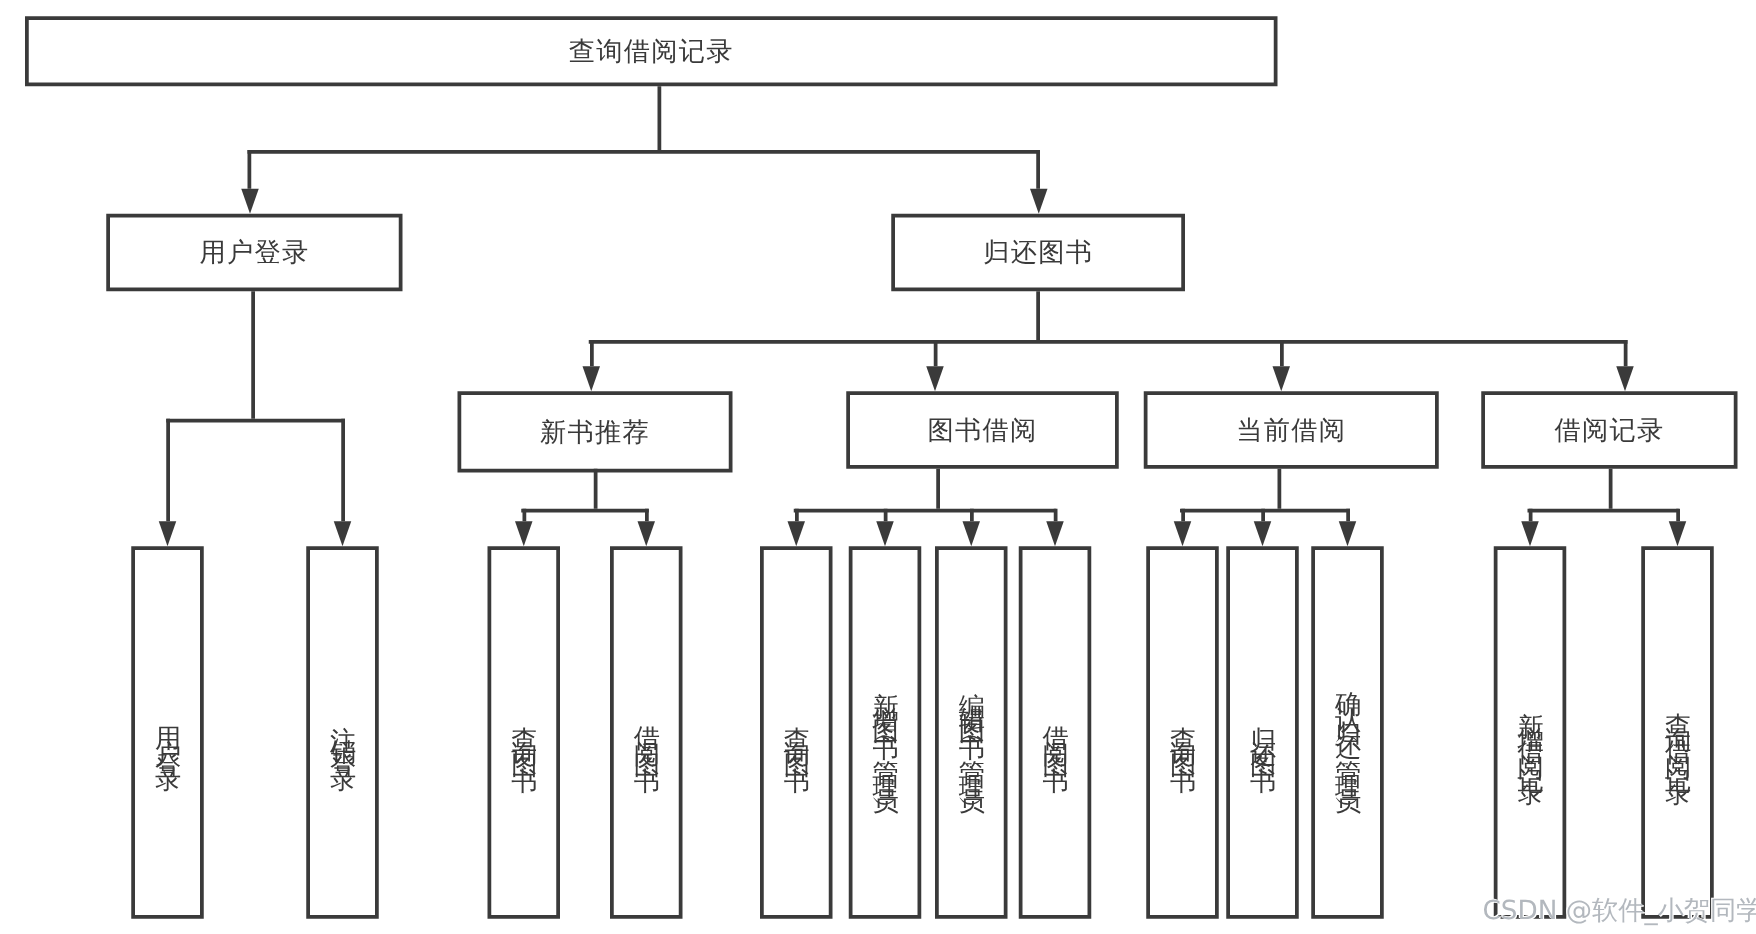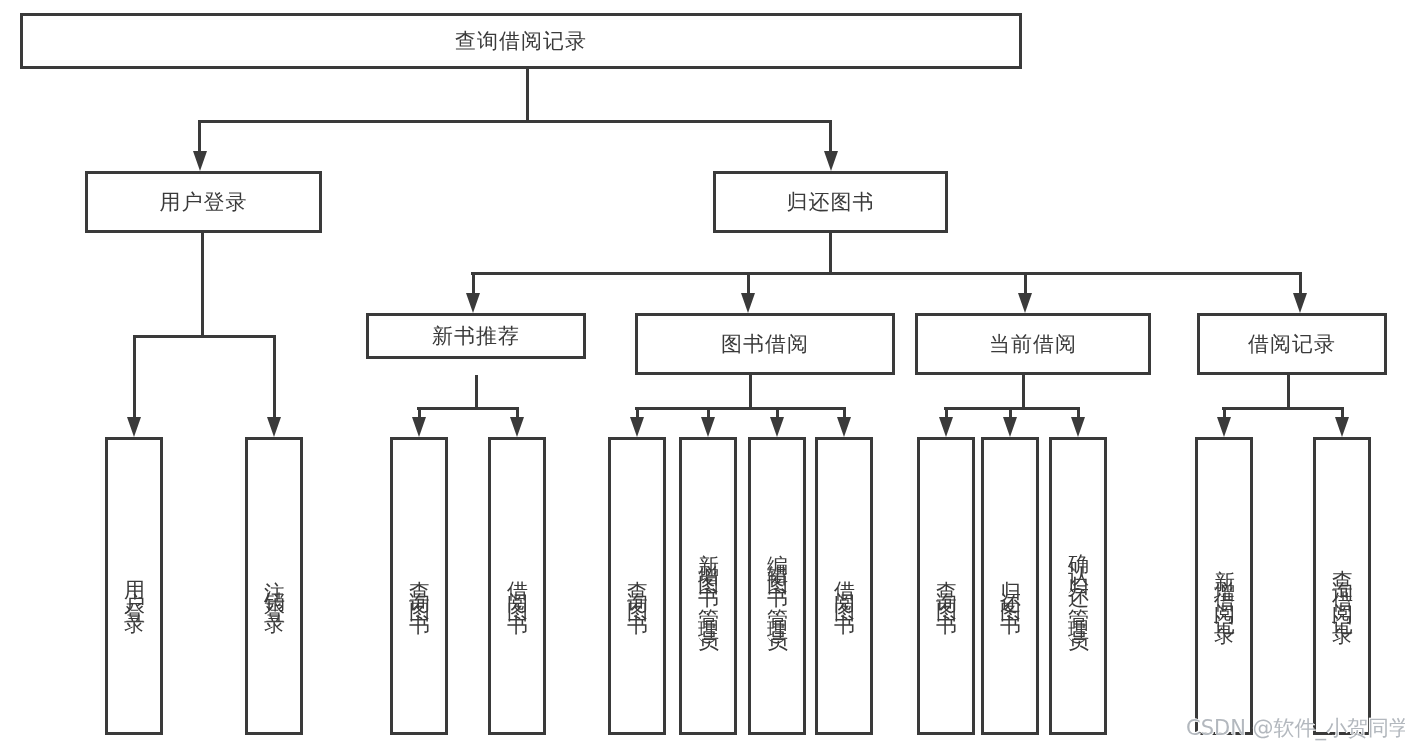"新书推荐" div.node { height: 46px -> 65px }
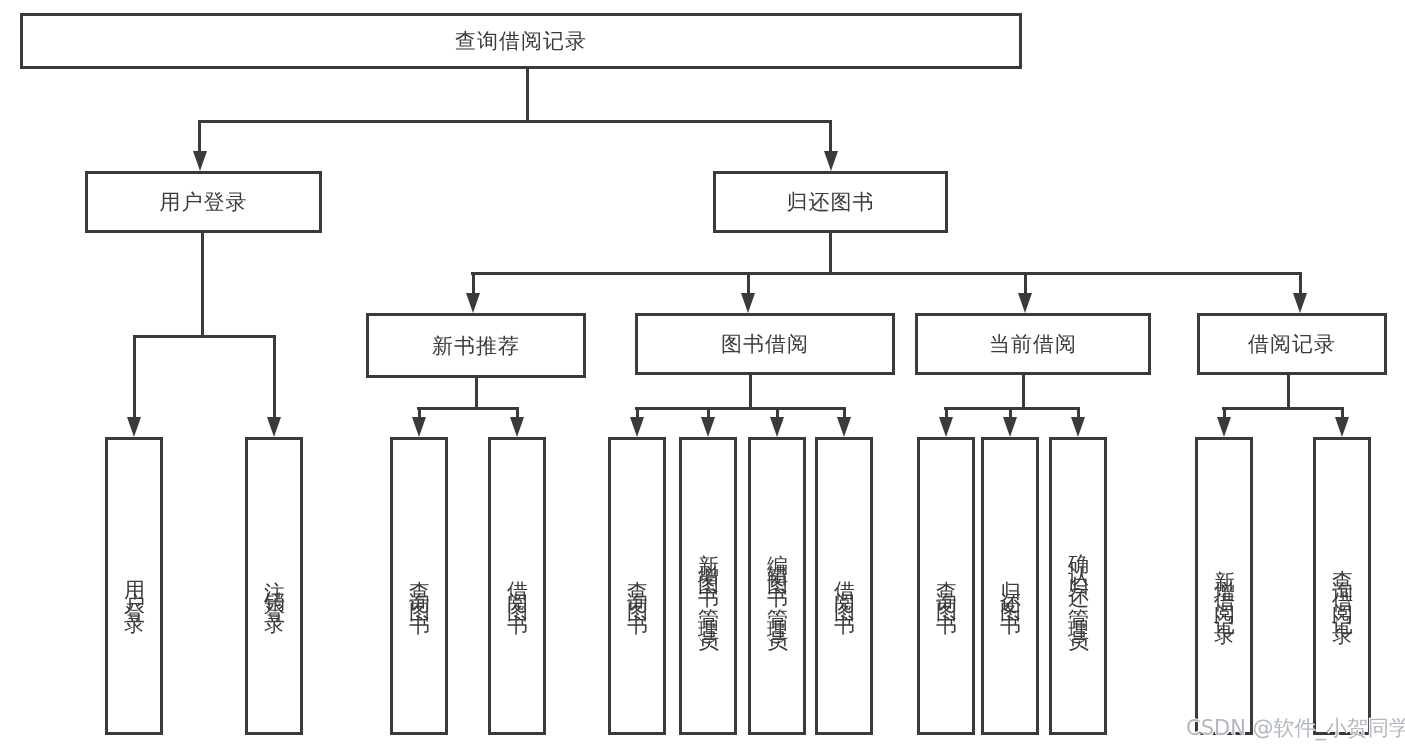"图书借阅" div.node { left: 635px -> 677px; width: 260px -> 218px }
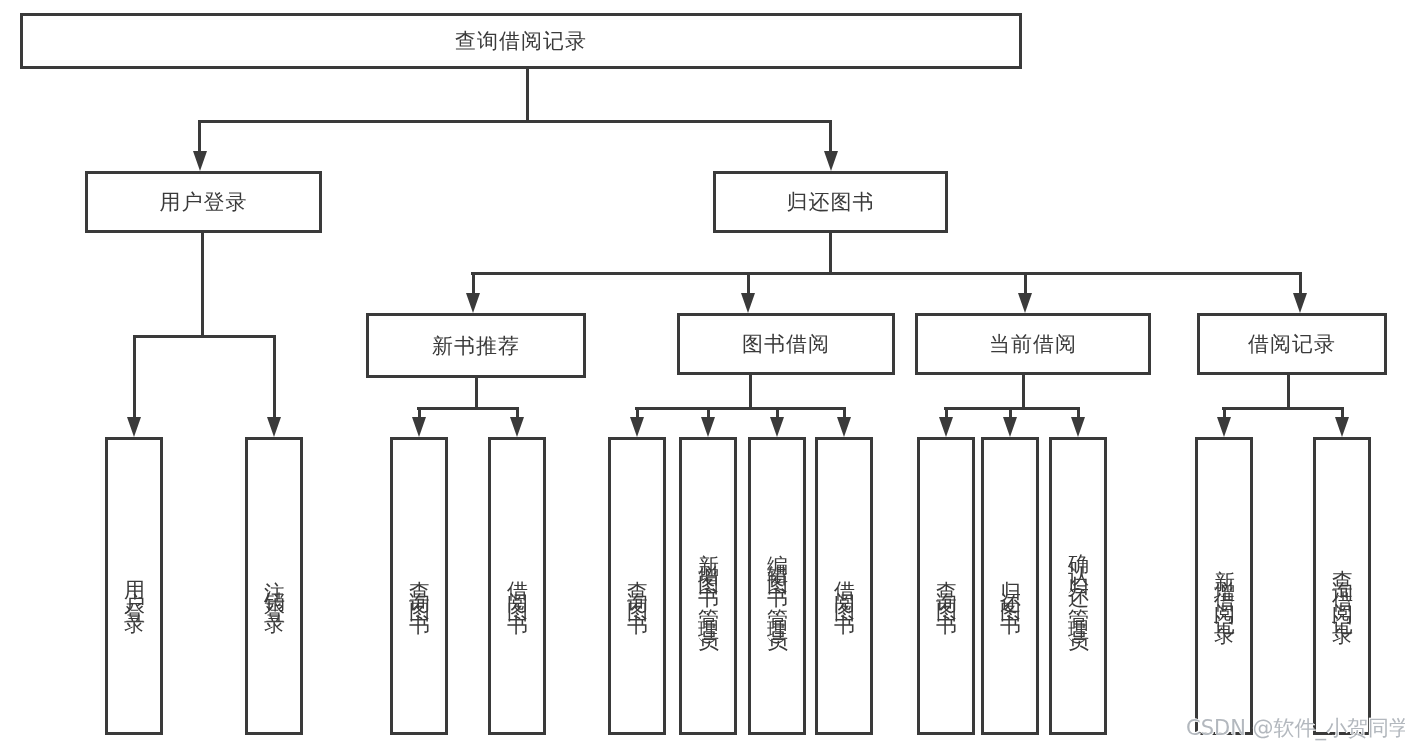"借阅记录" div.node { margin-left: 12px -> none; width: 190px -> 205px }
